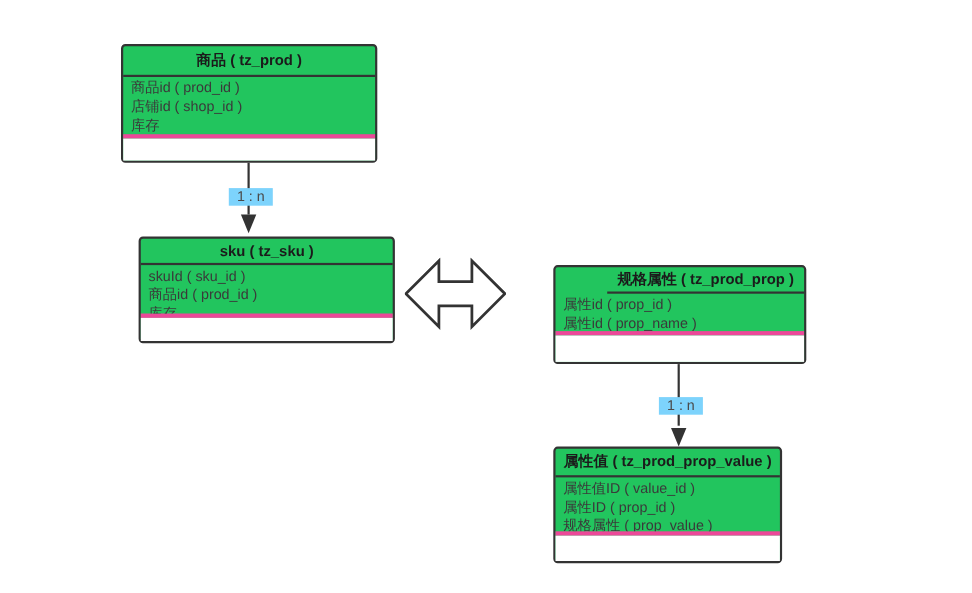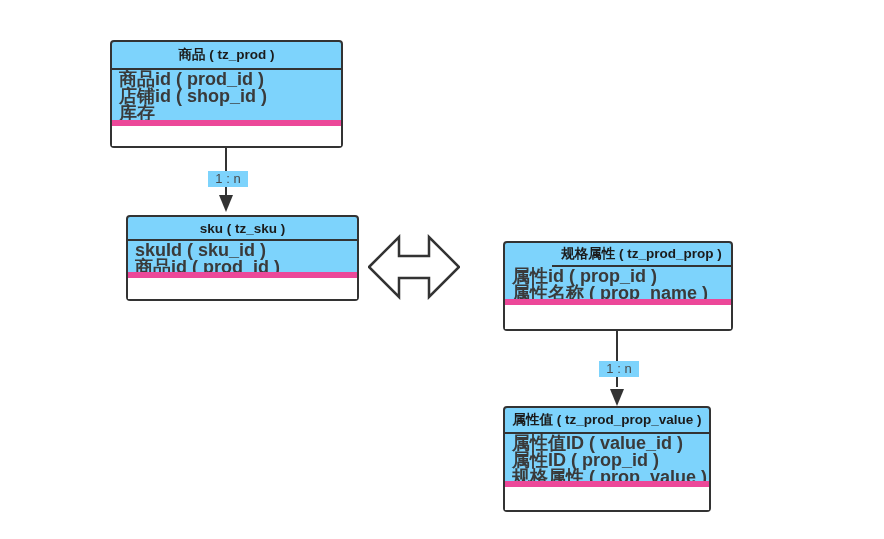"商品 ( tz_prod )" .etable { background: #7dd3fc -> #22c55e }
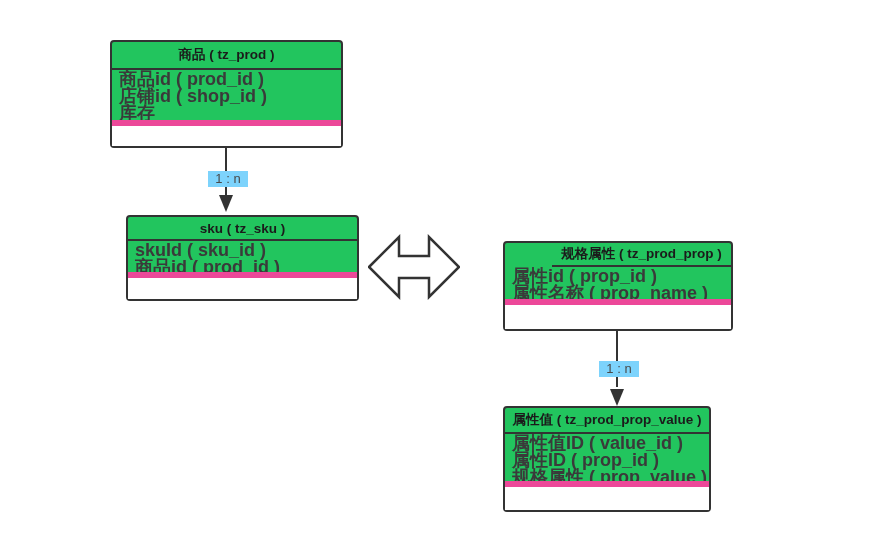"商品id ( prod_id )" .etable .t-rows { border-bottom: 6px solid #ec4899 -> 4px solid #ec4899; font-size: 18px -> 13px; font-weight: bold -> none }
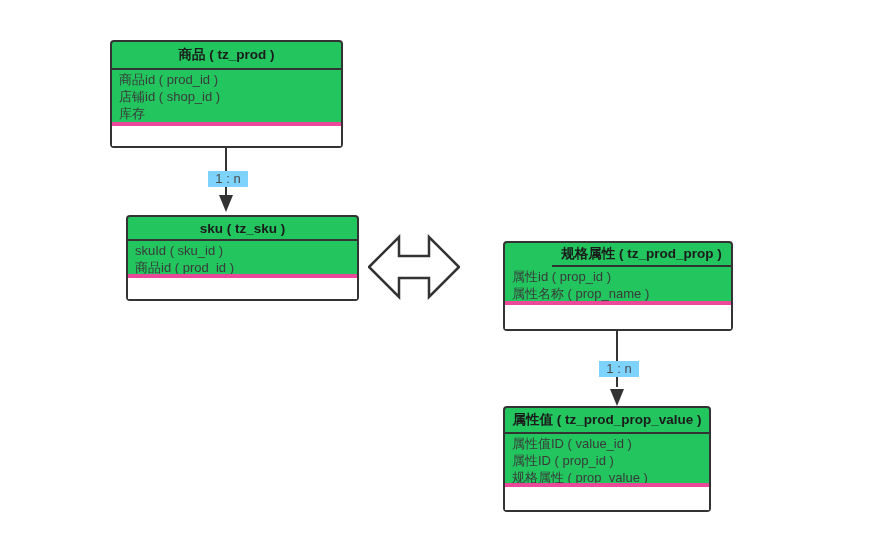"skuId ( sku_id )" div.t-rows { height: 37px -> 48px }
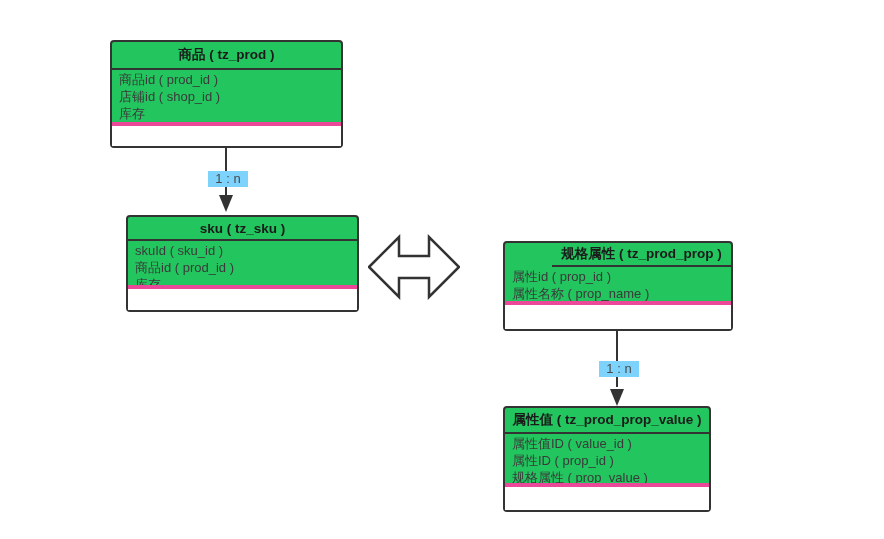"属性名称 ( prop_name )" div { text: 名称 -> id }
